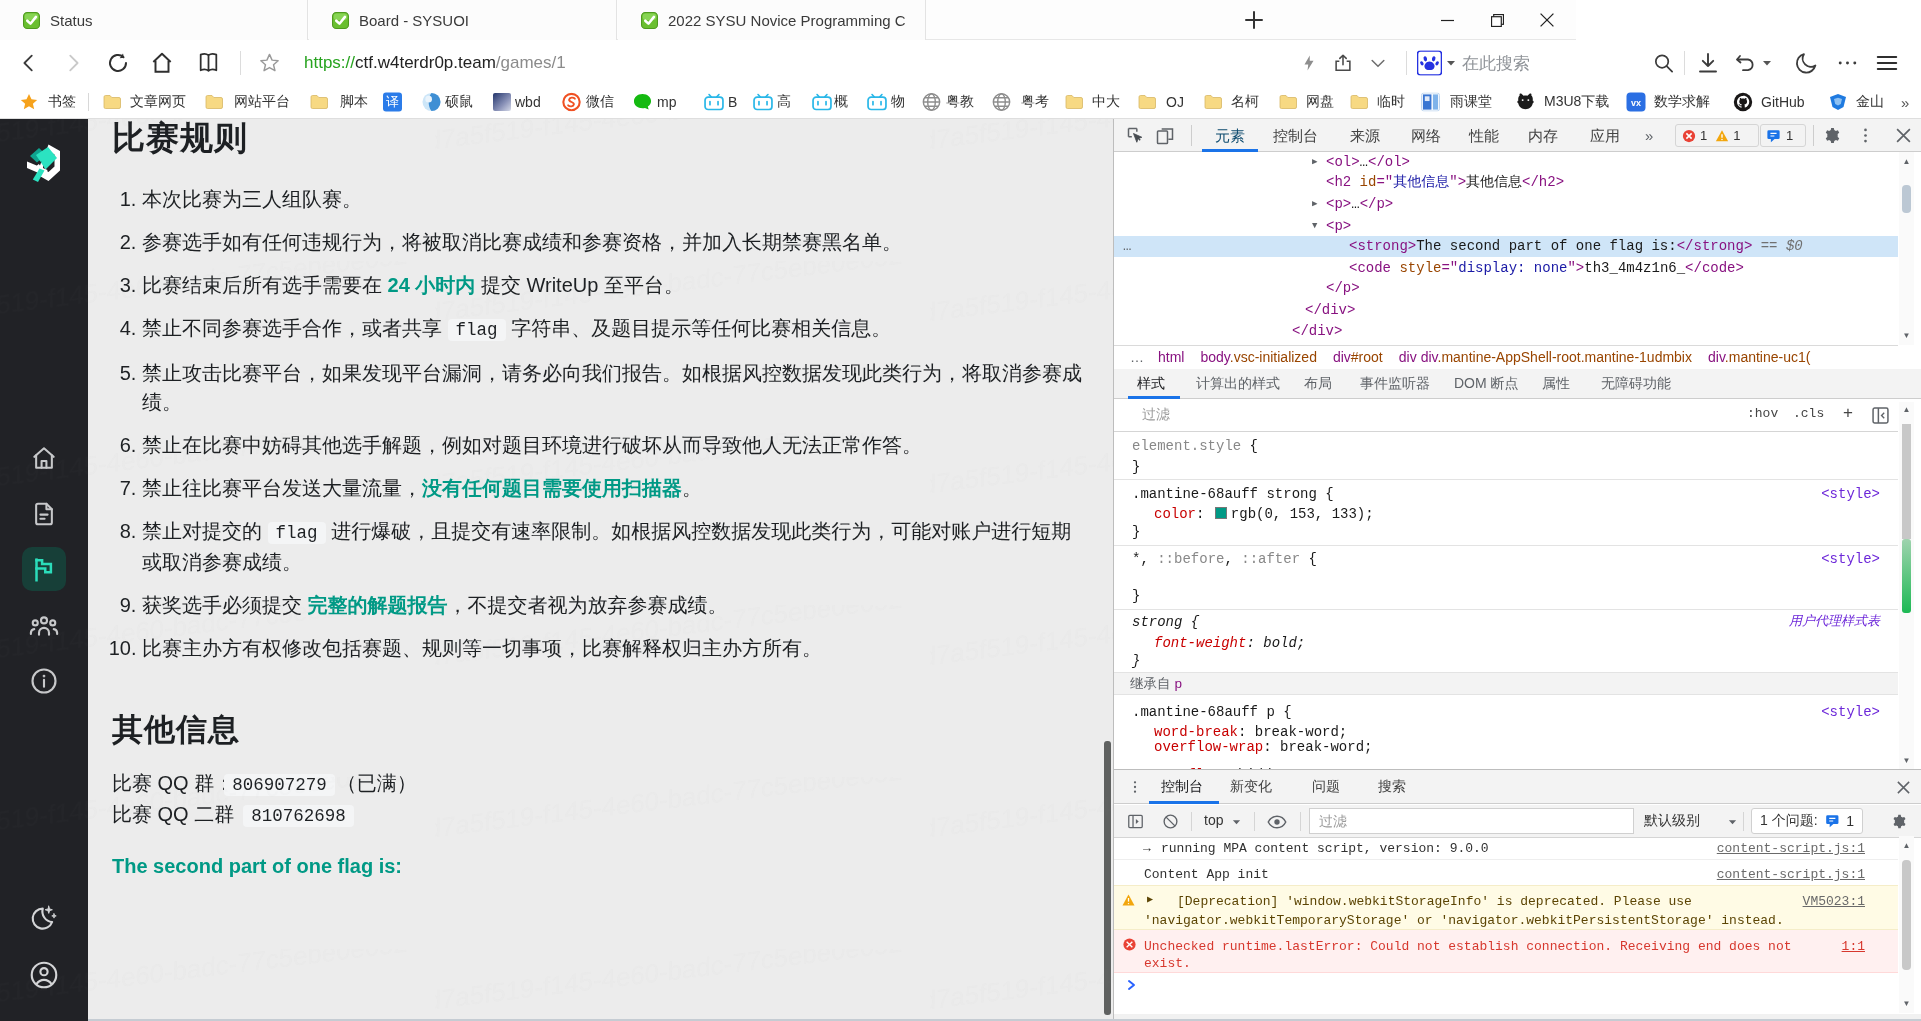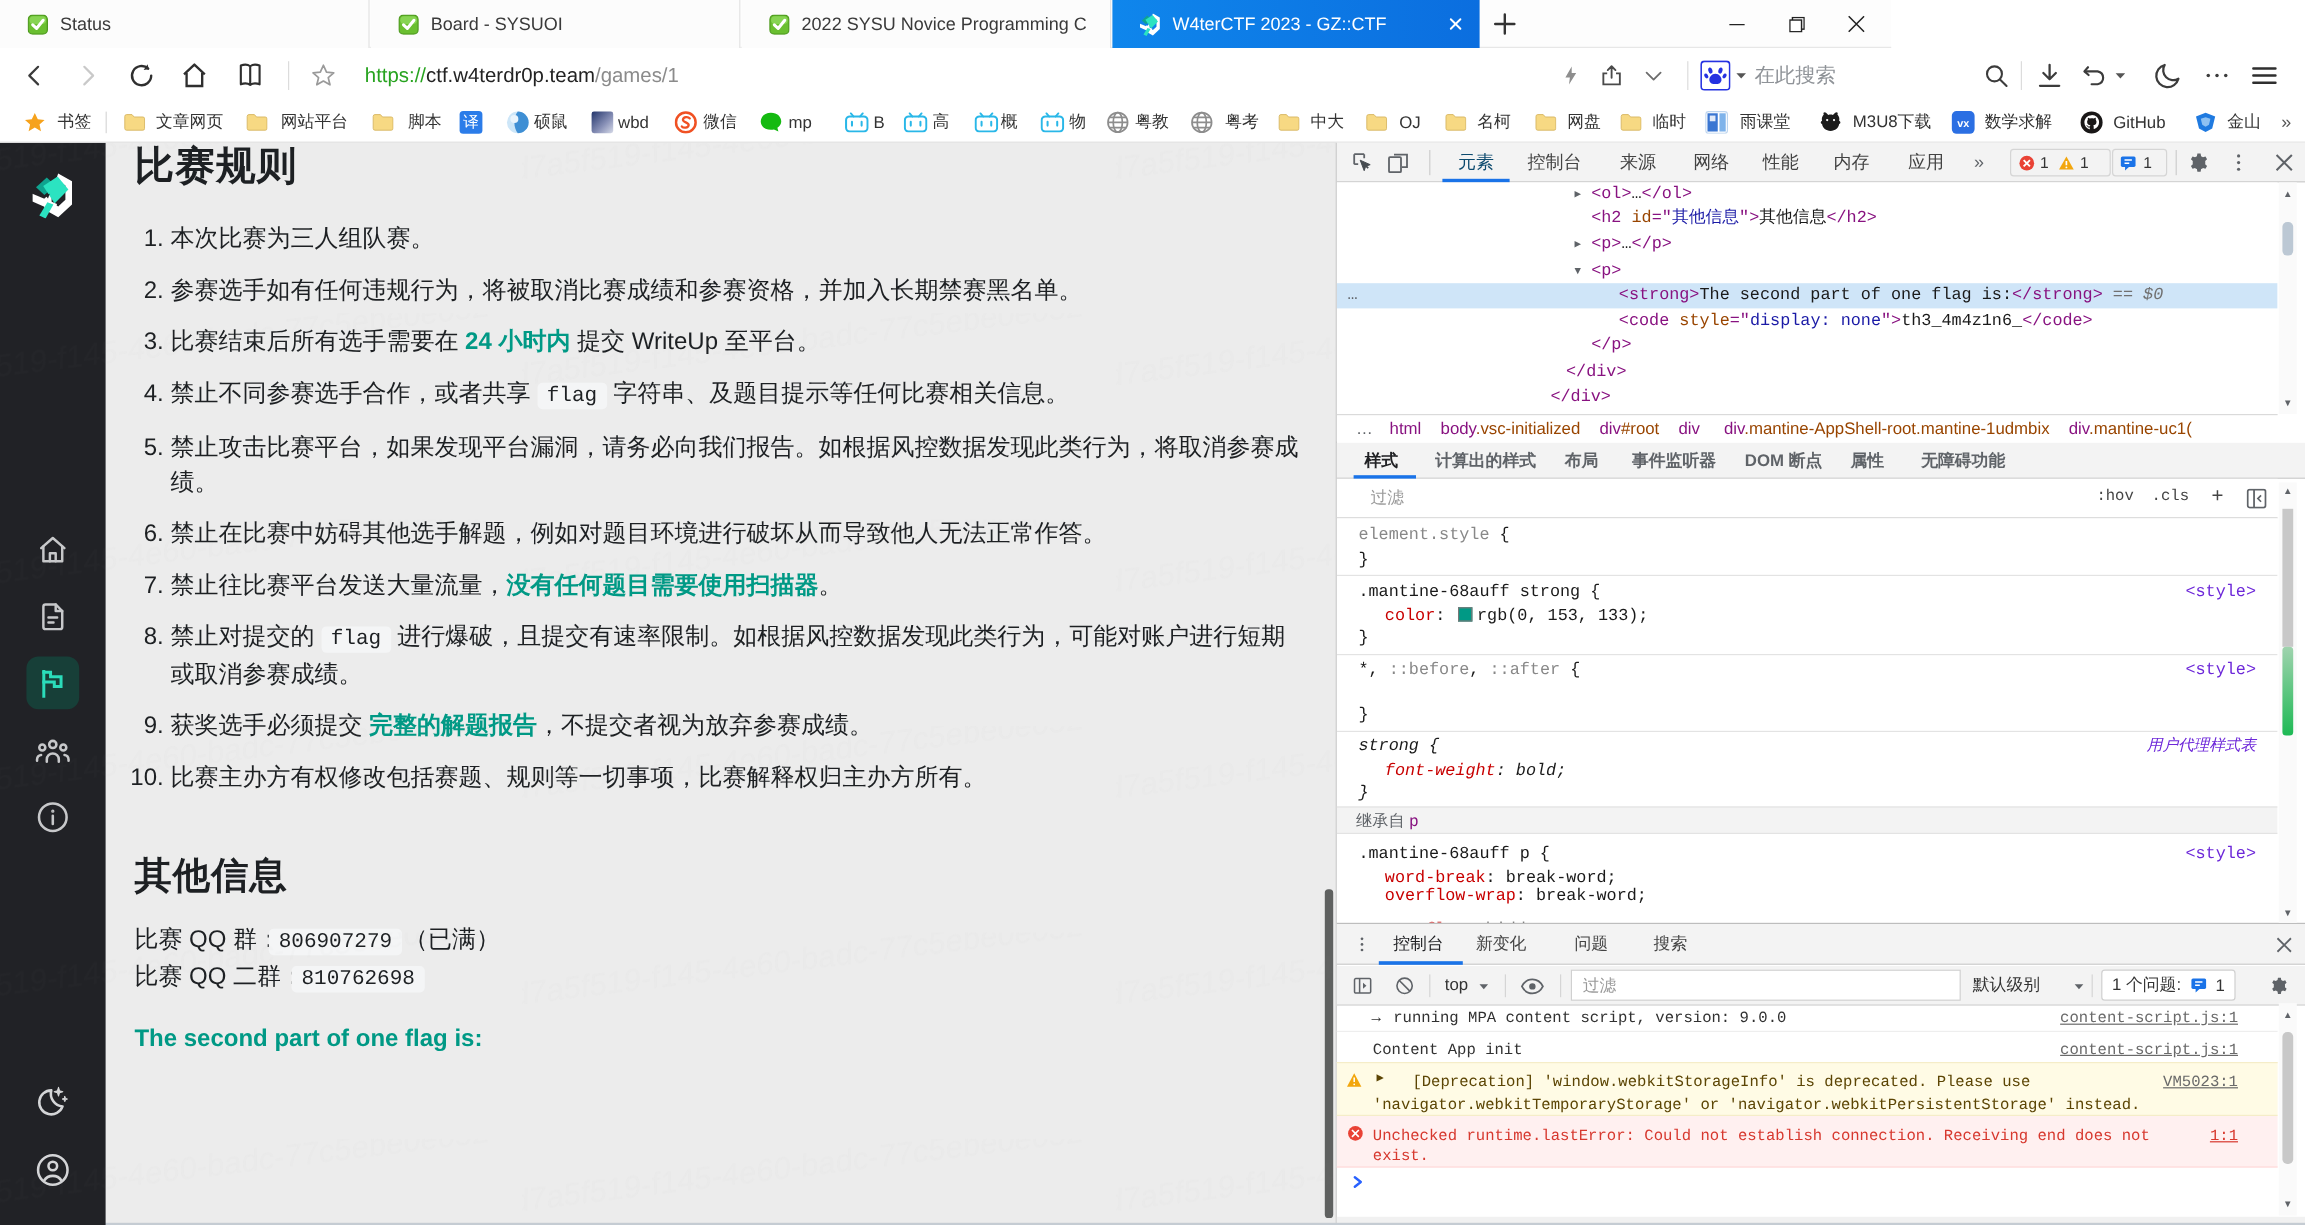"W4terCTF 2023 - GZ::CTF" div.tab { html: <div> <svg> <path></path> <polygon></polygon> <polygon></polygon> <polygon></polygon> <polygon></polygon> <polygon></polygon> </svg> <span>W4terCTF 2023 - GZ::CTF</span> <svg> <path></path> </svg> </div> -> none }
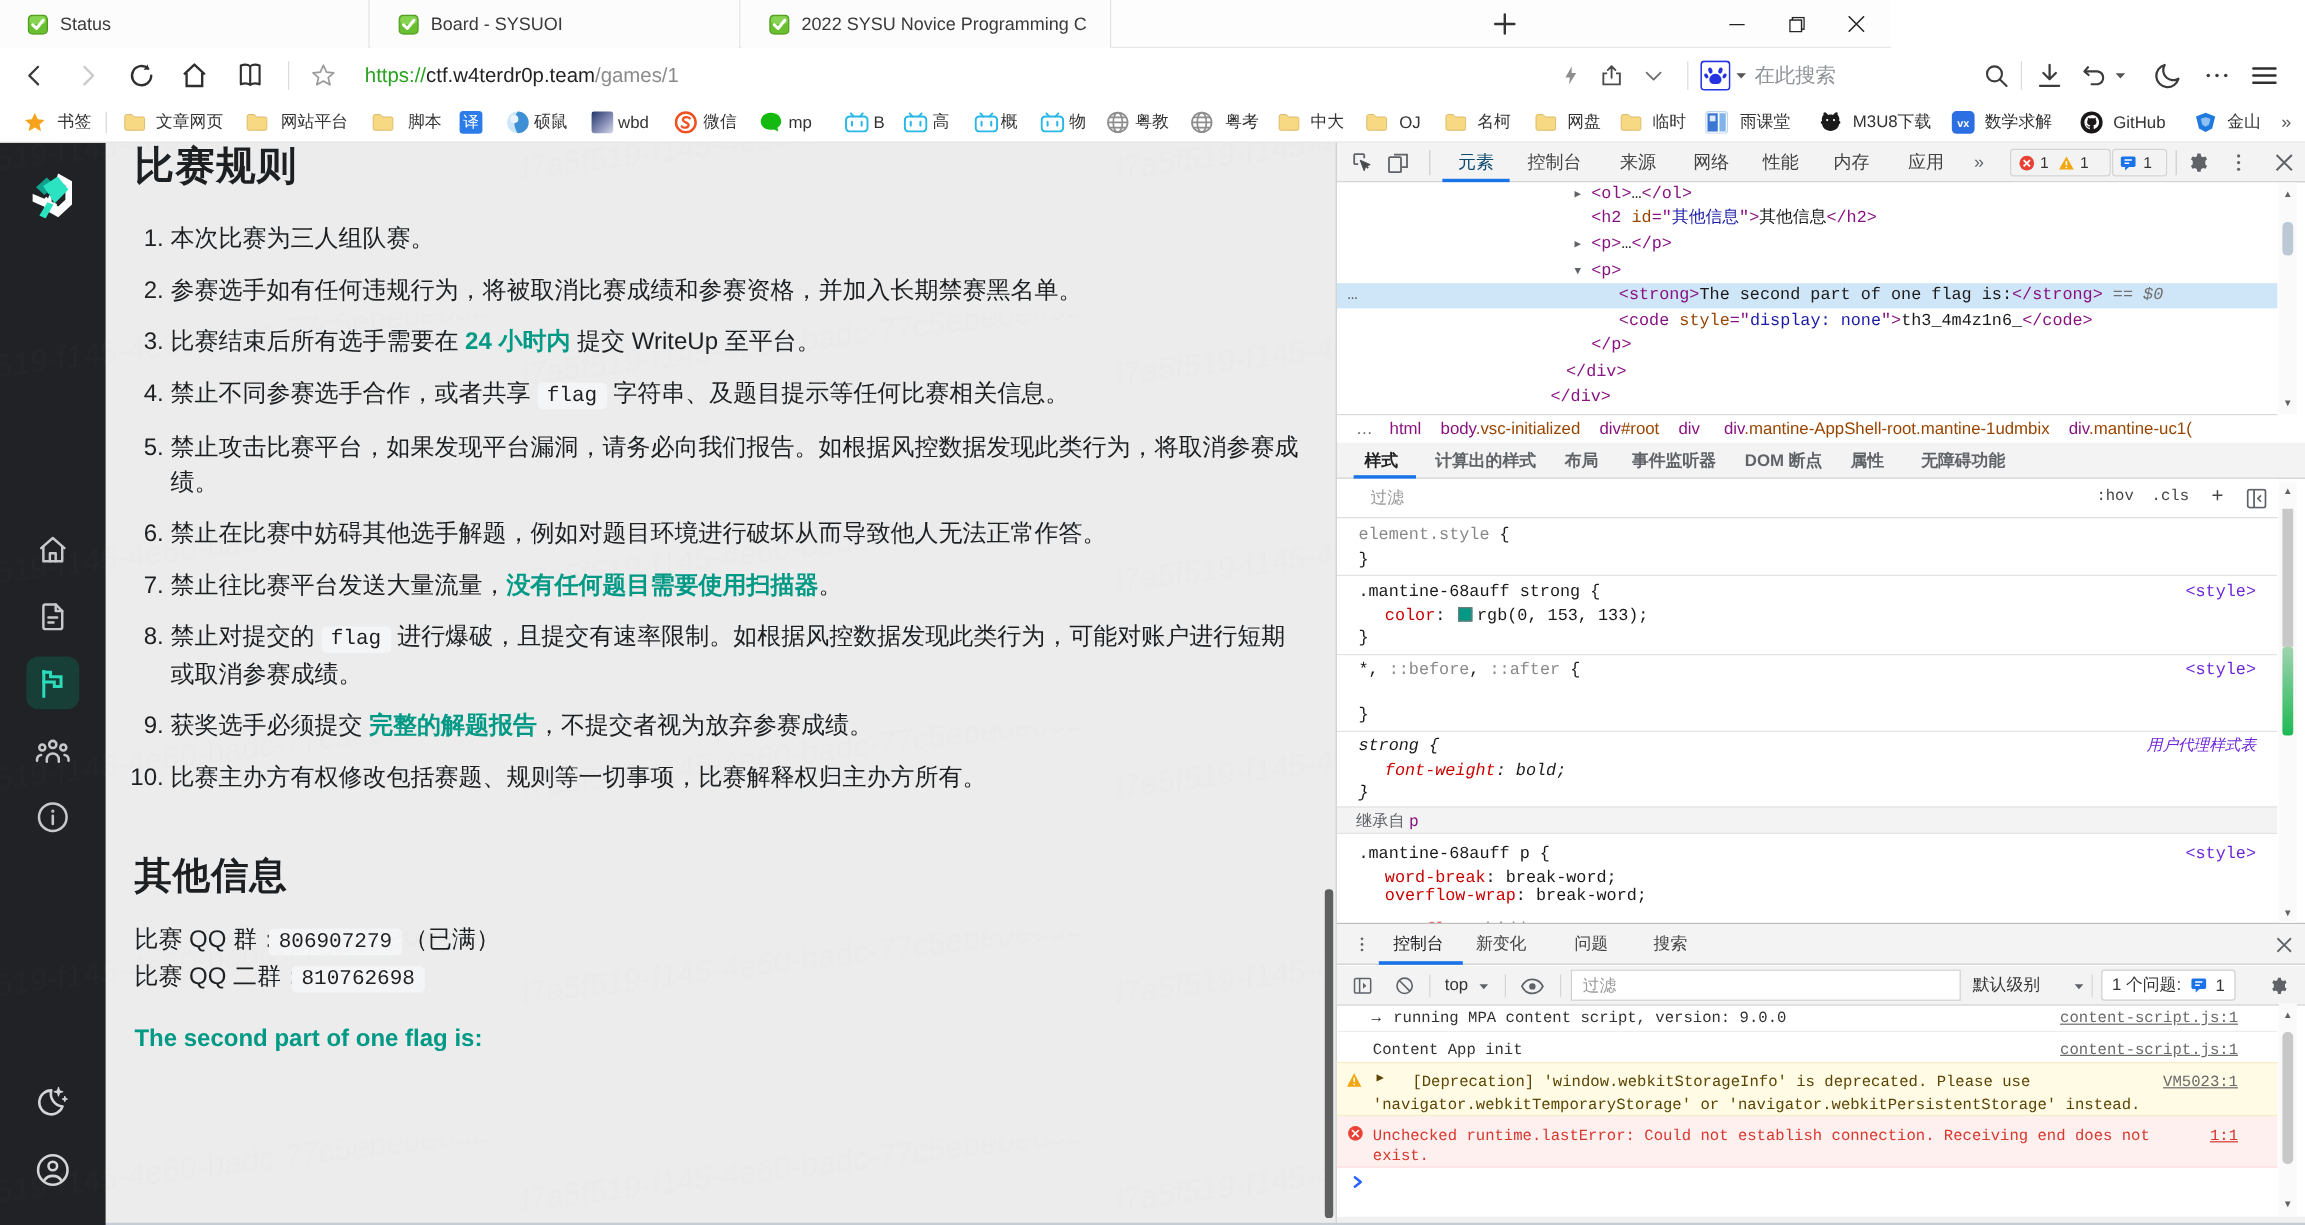"div.mantine-AppShell-root.mantine-1udmbi" span { margin-left: 20px -> 4px }
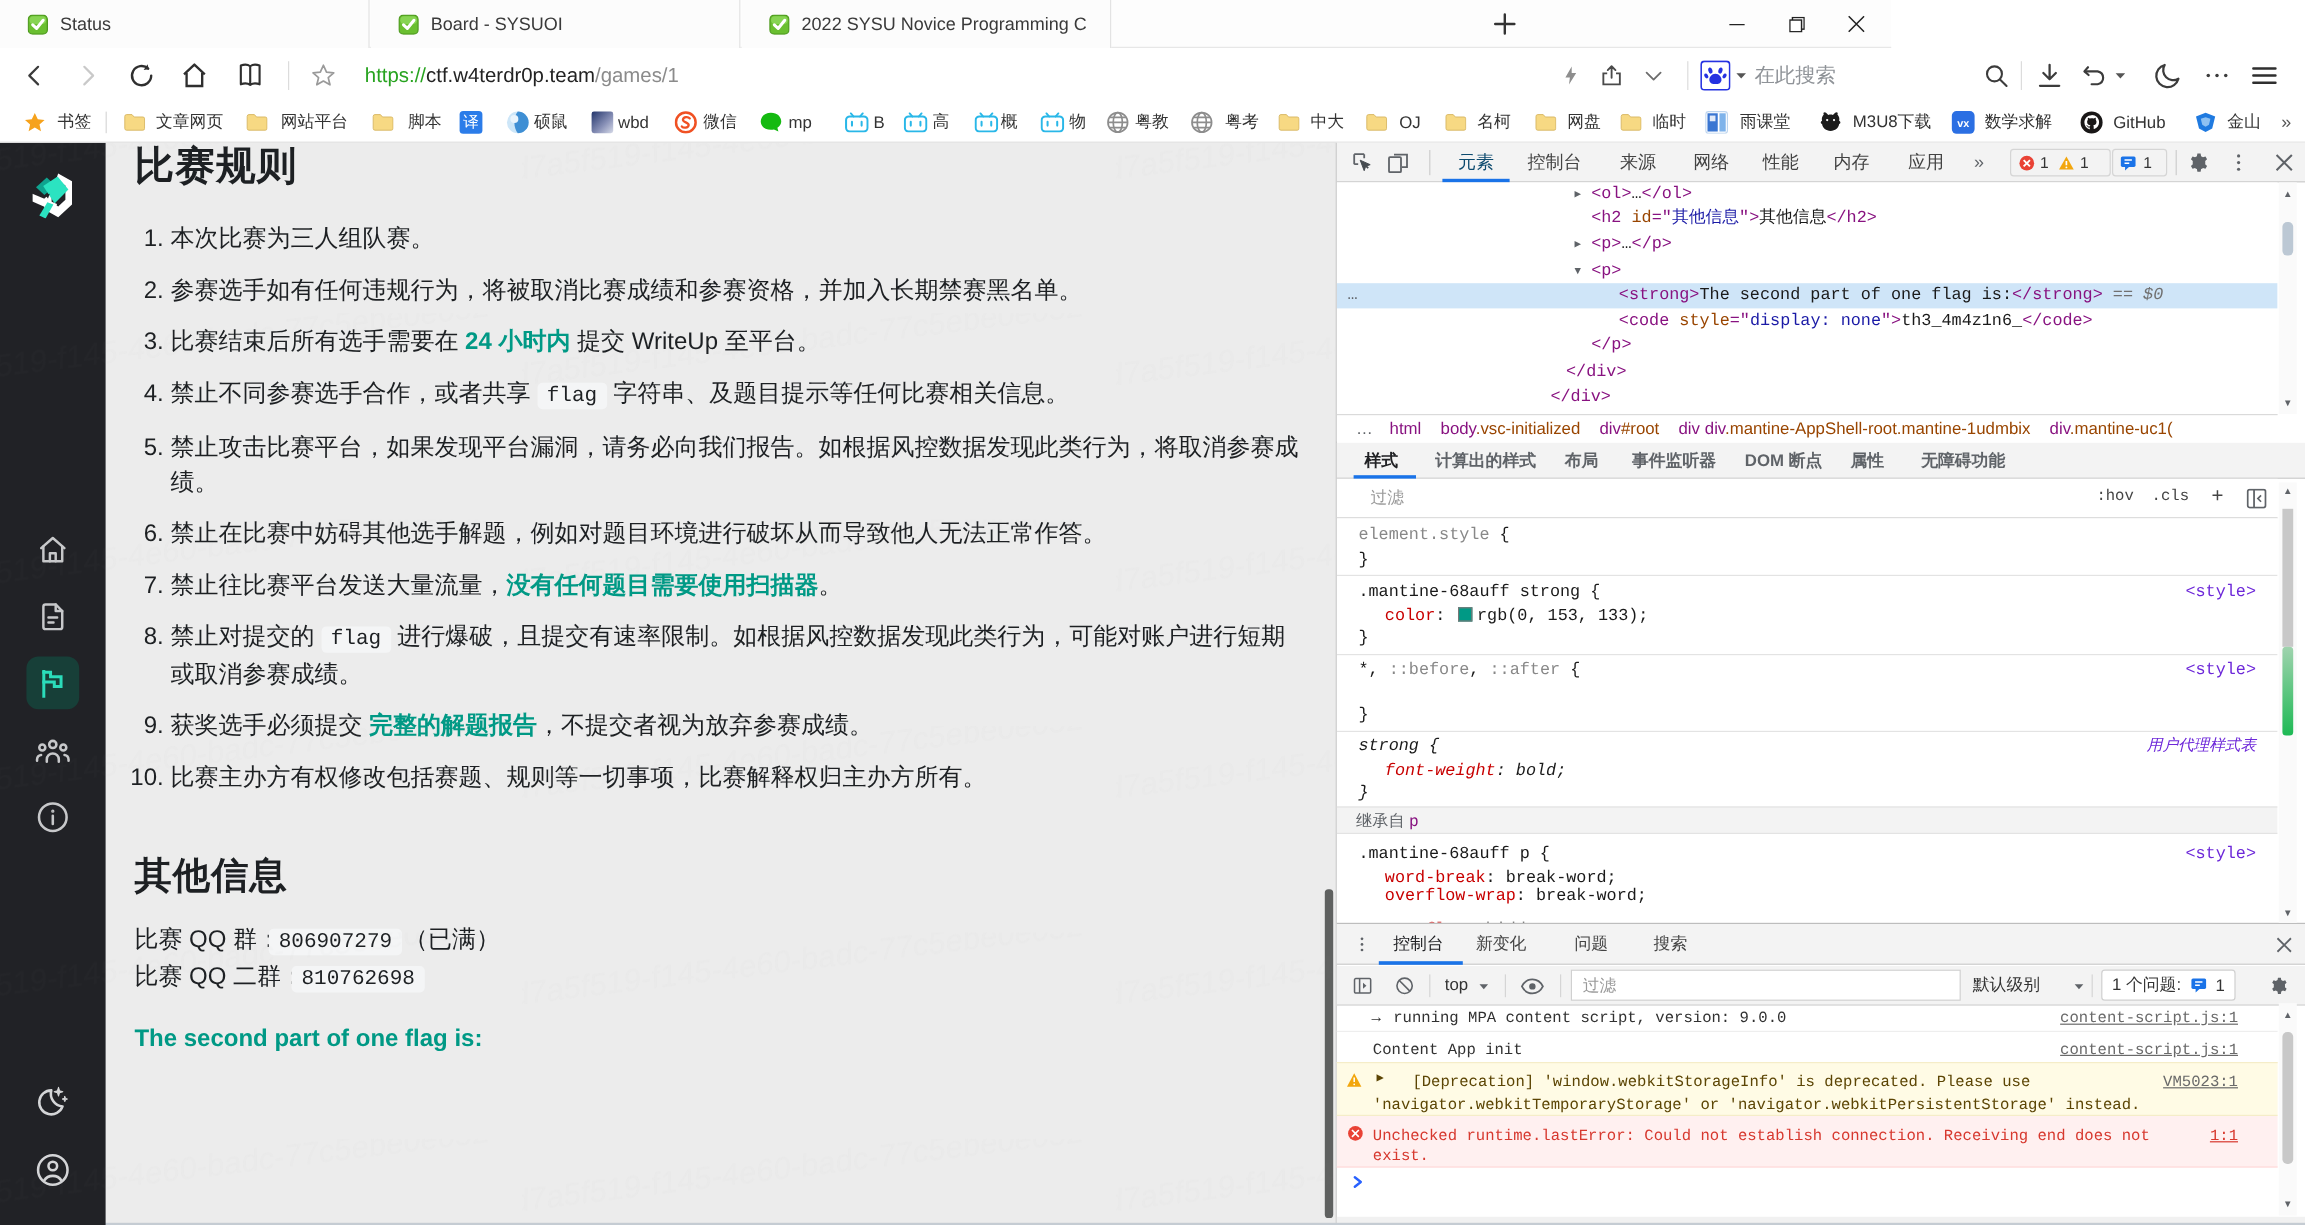"样式" .styletabs { font-weight: bold -> none }
